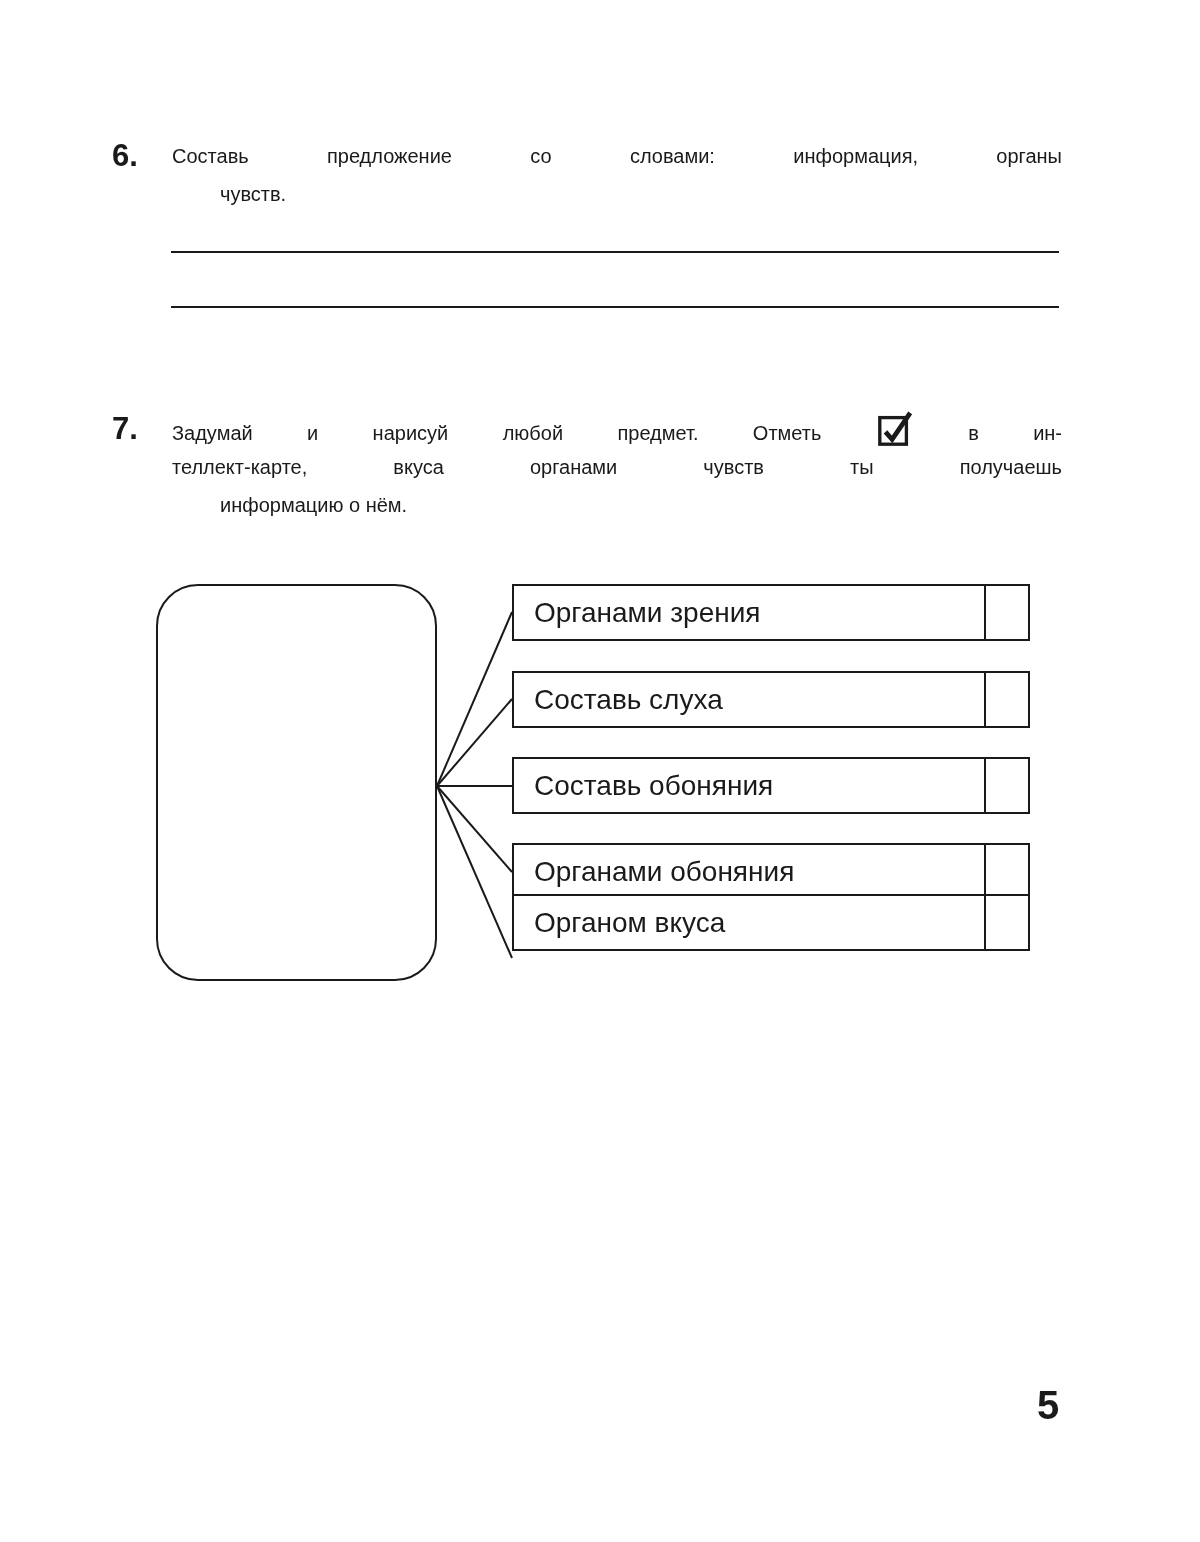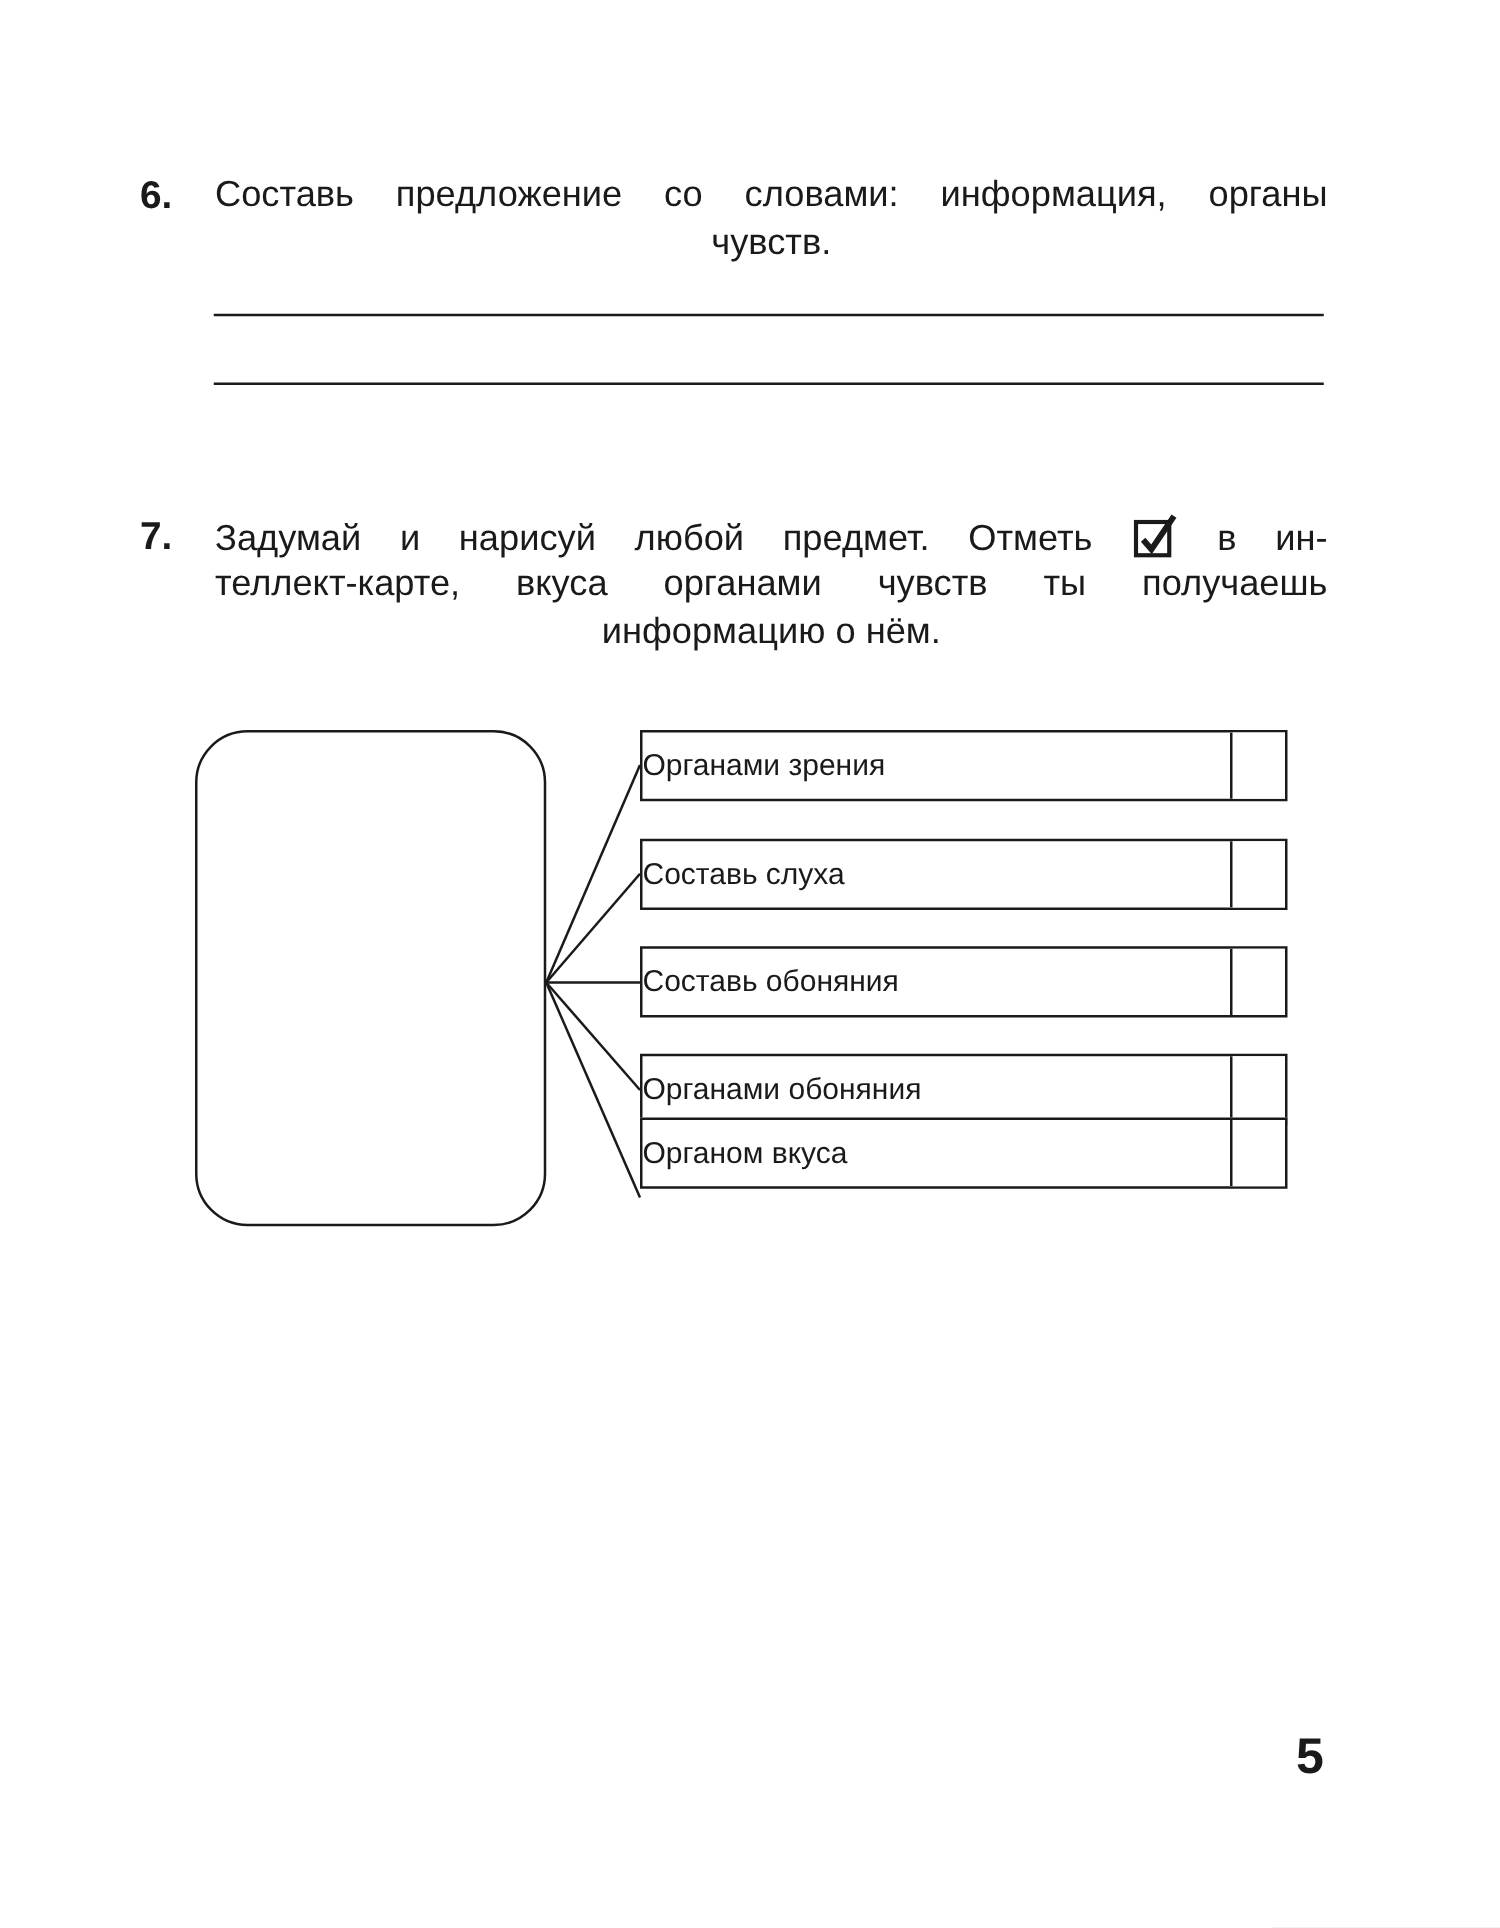"Составь предложение со словами:" .task-text { font-size: 29px -> 20px }
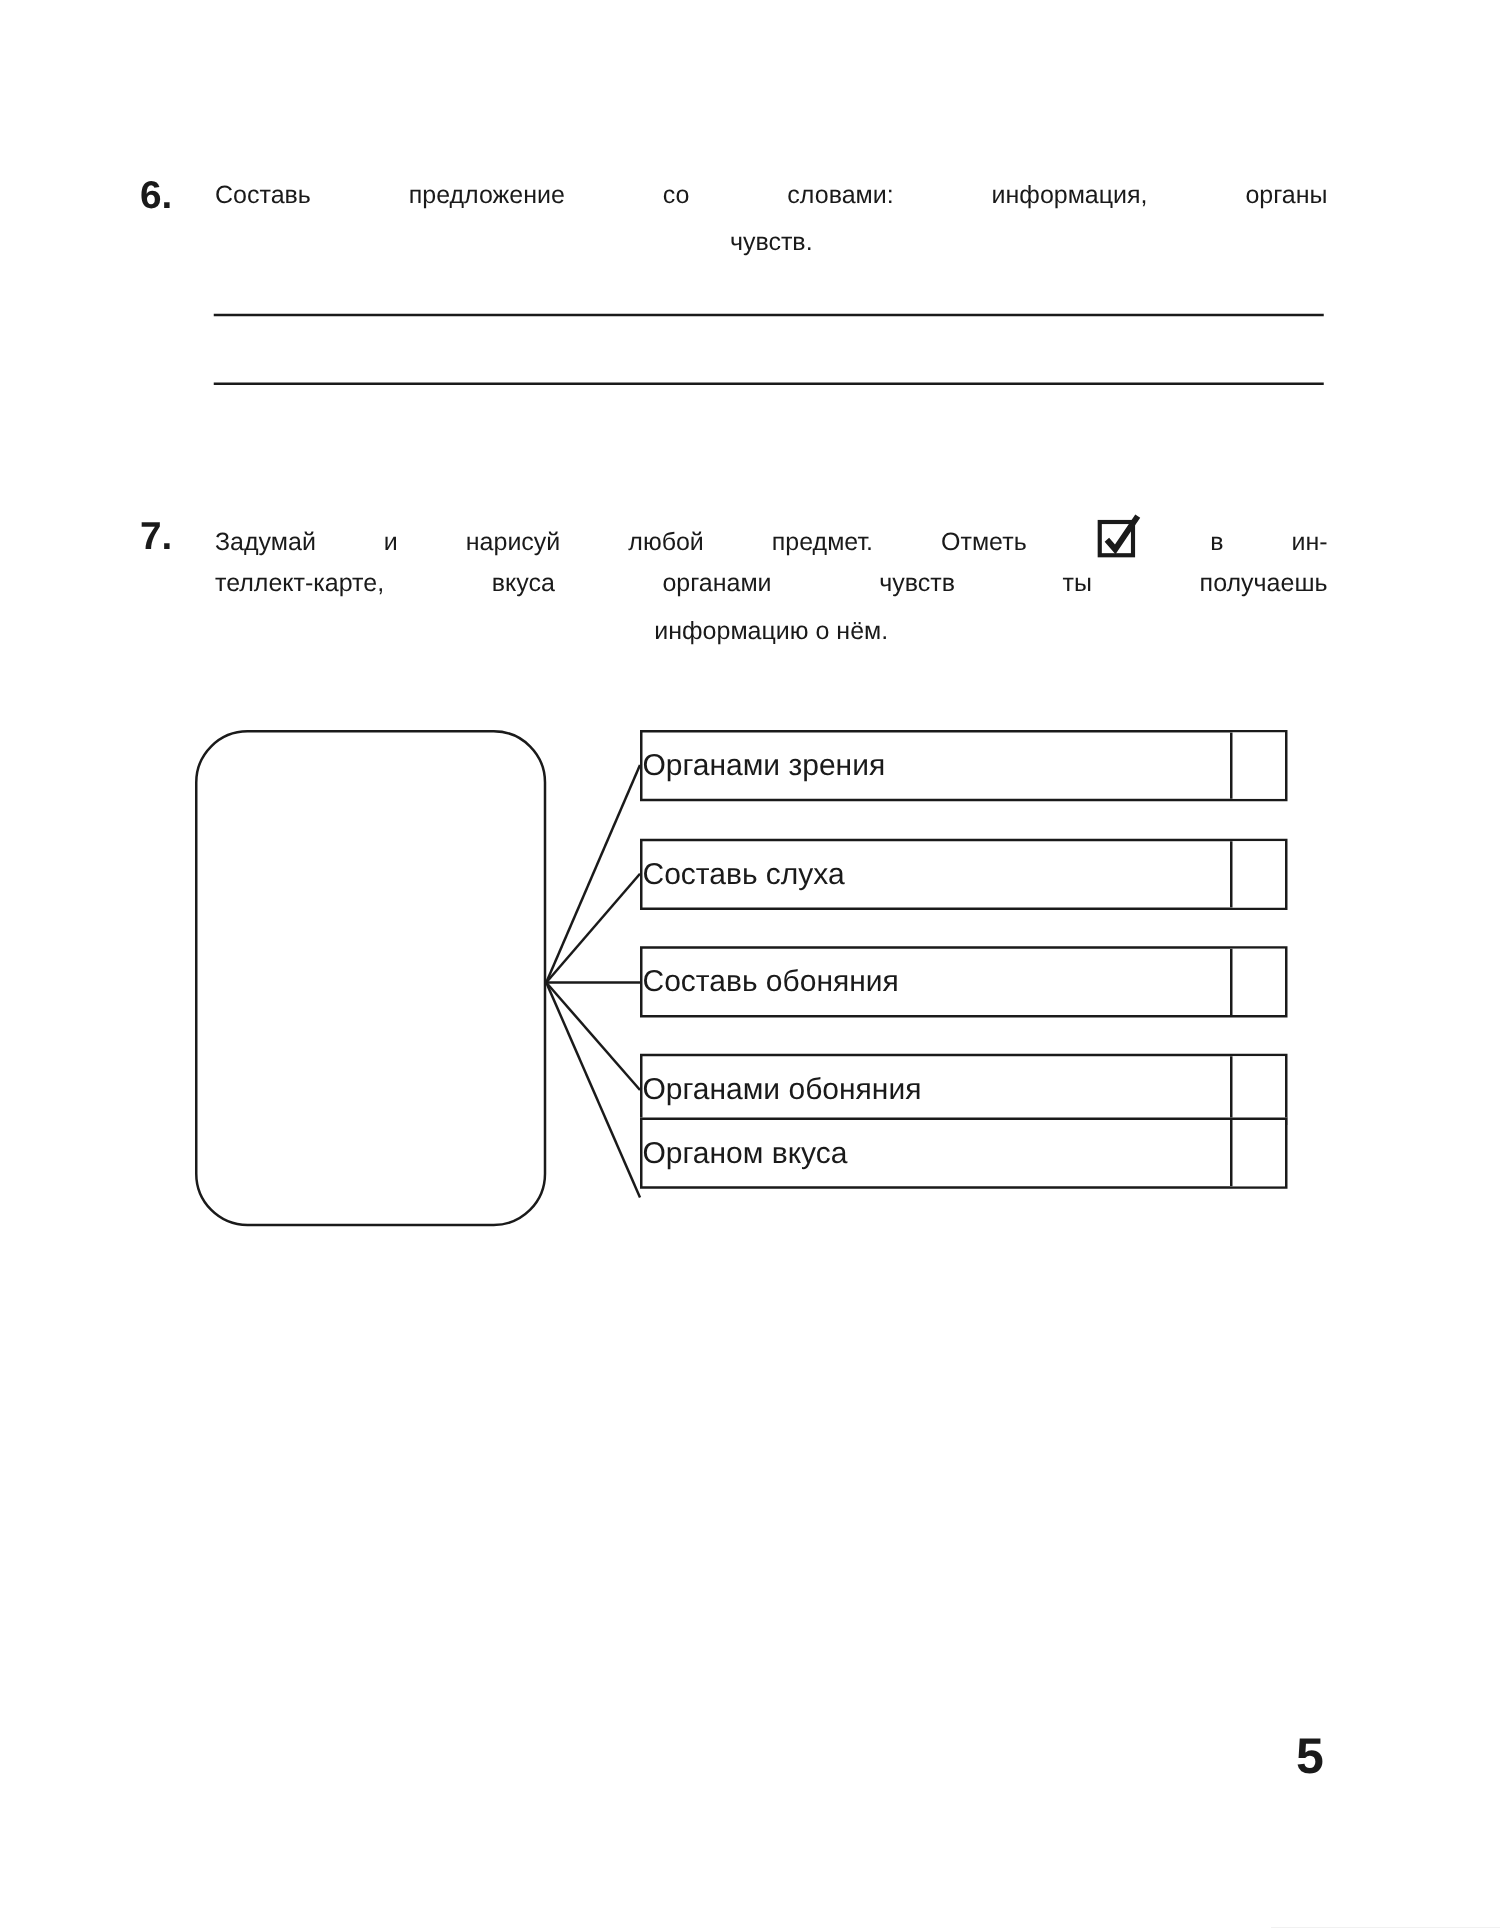"чувств." .lline { margin-left: none -> 48px; text-align: center -> left }
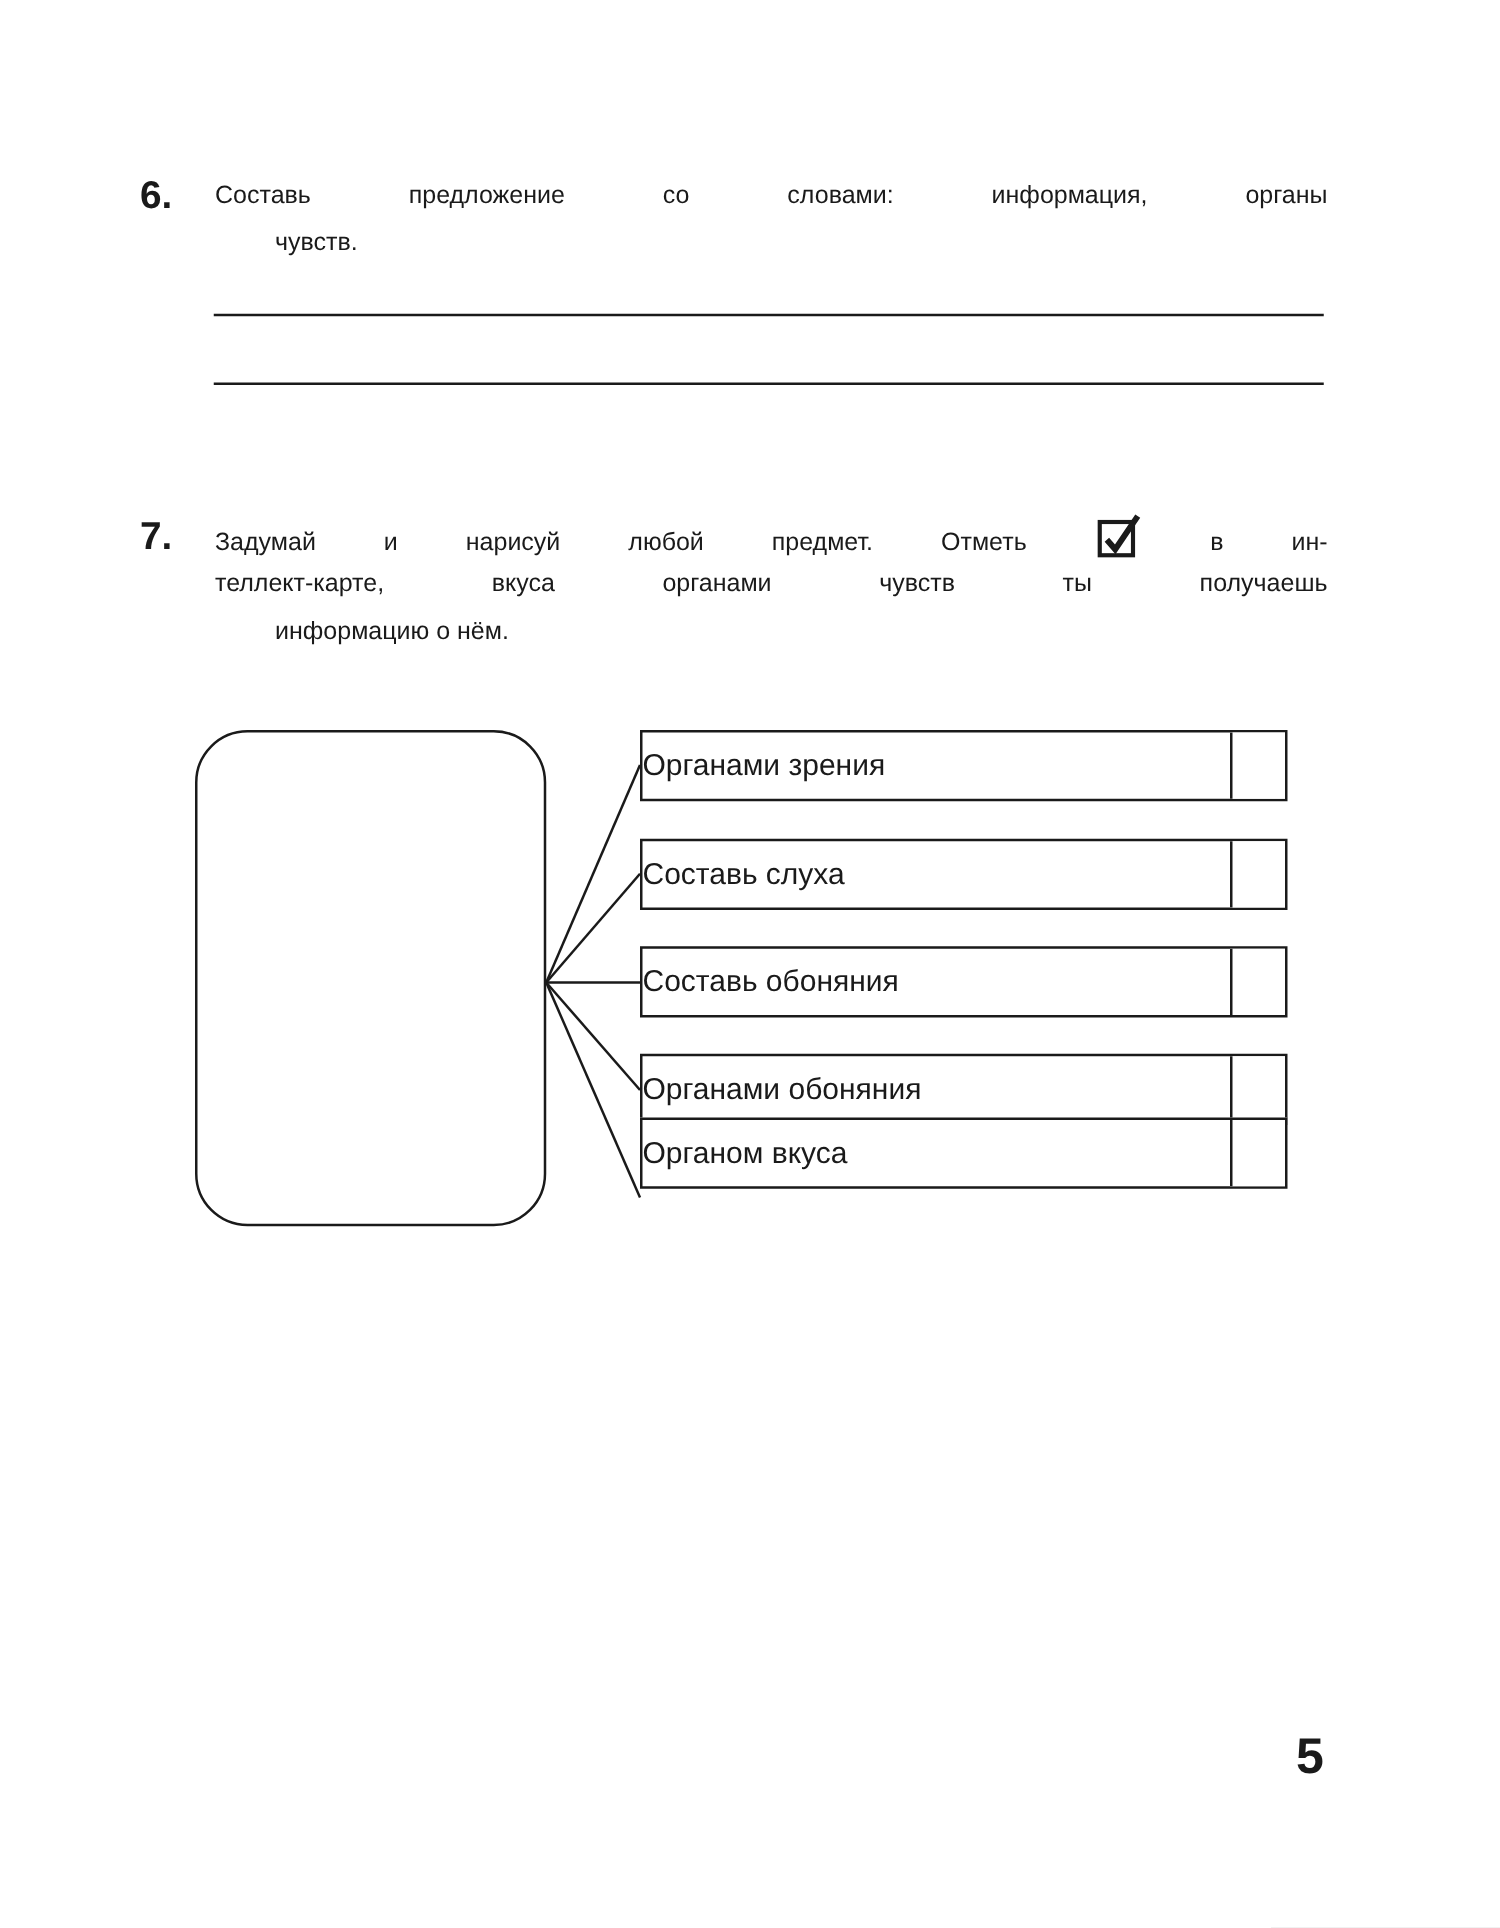"Органами зрения" .sense-label { font-size: 24px -> 28px; padding-left: none -> 20px }
